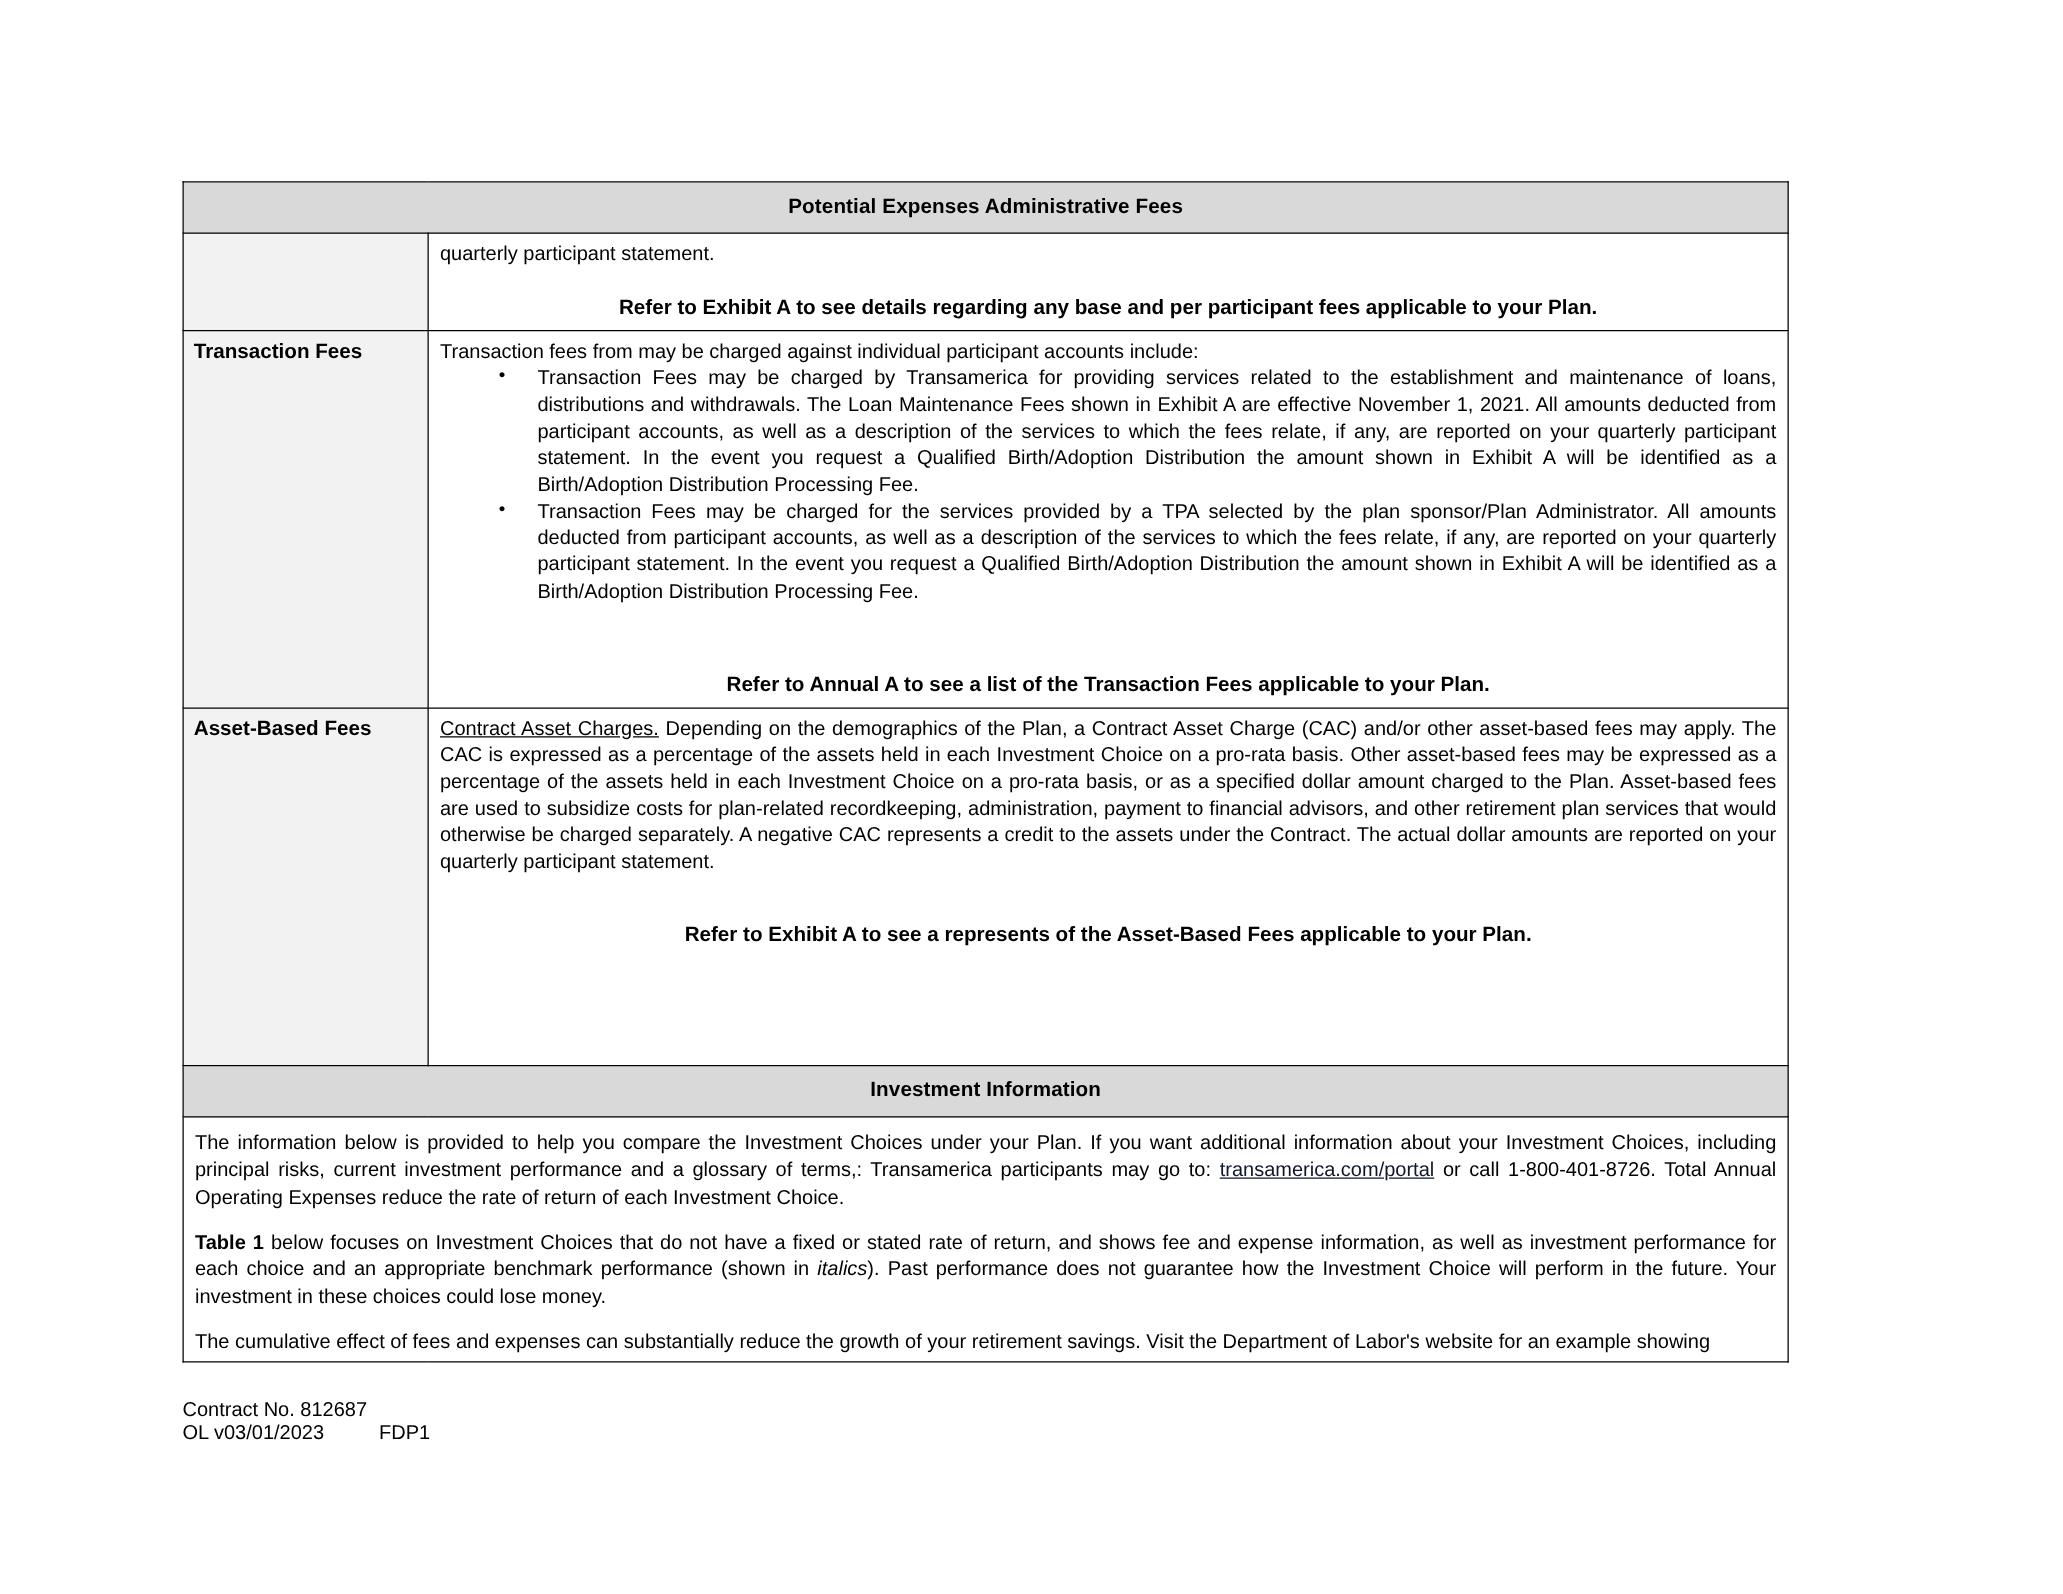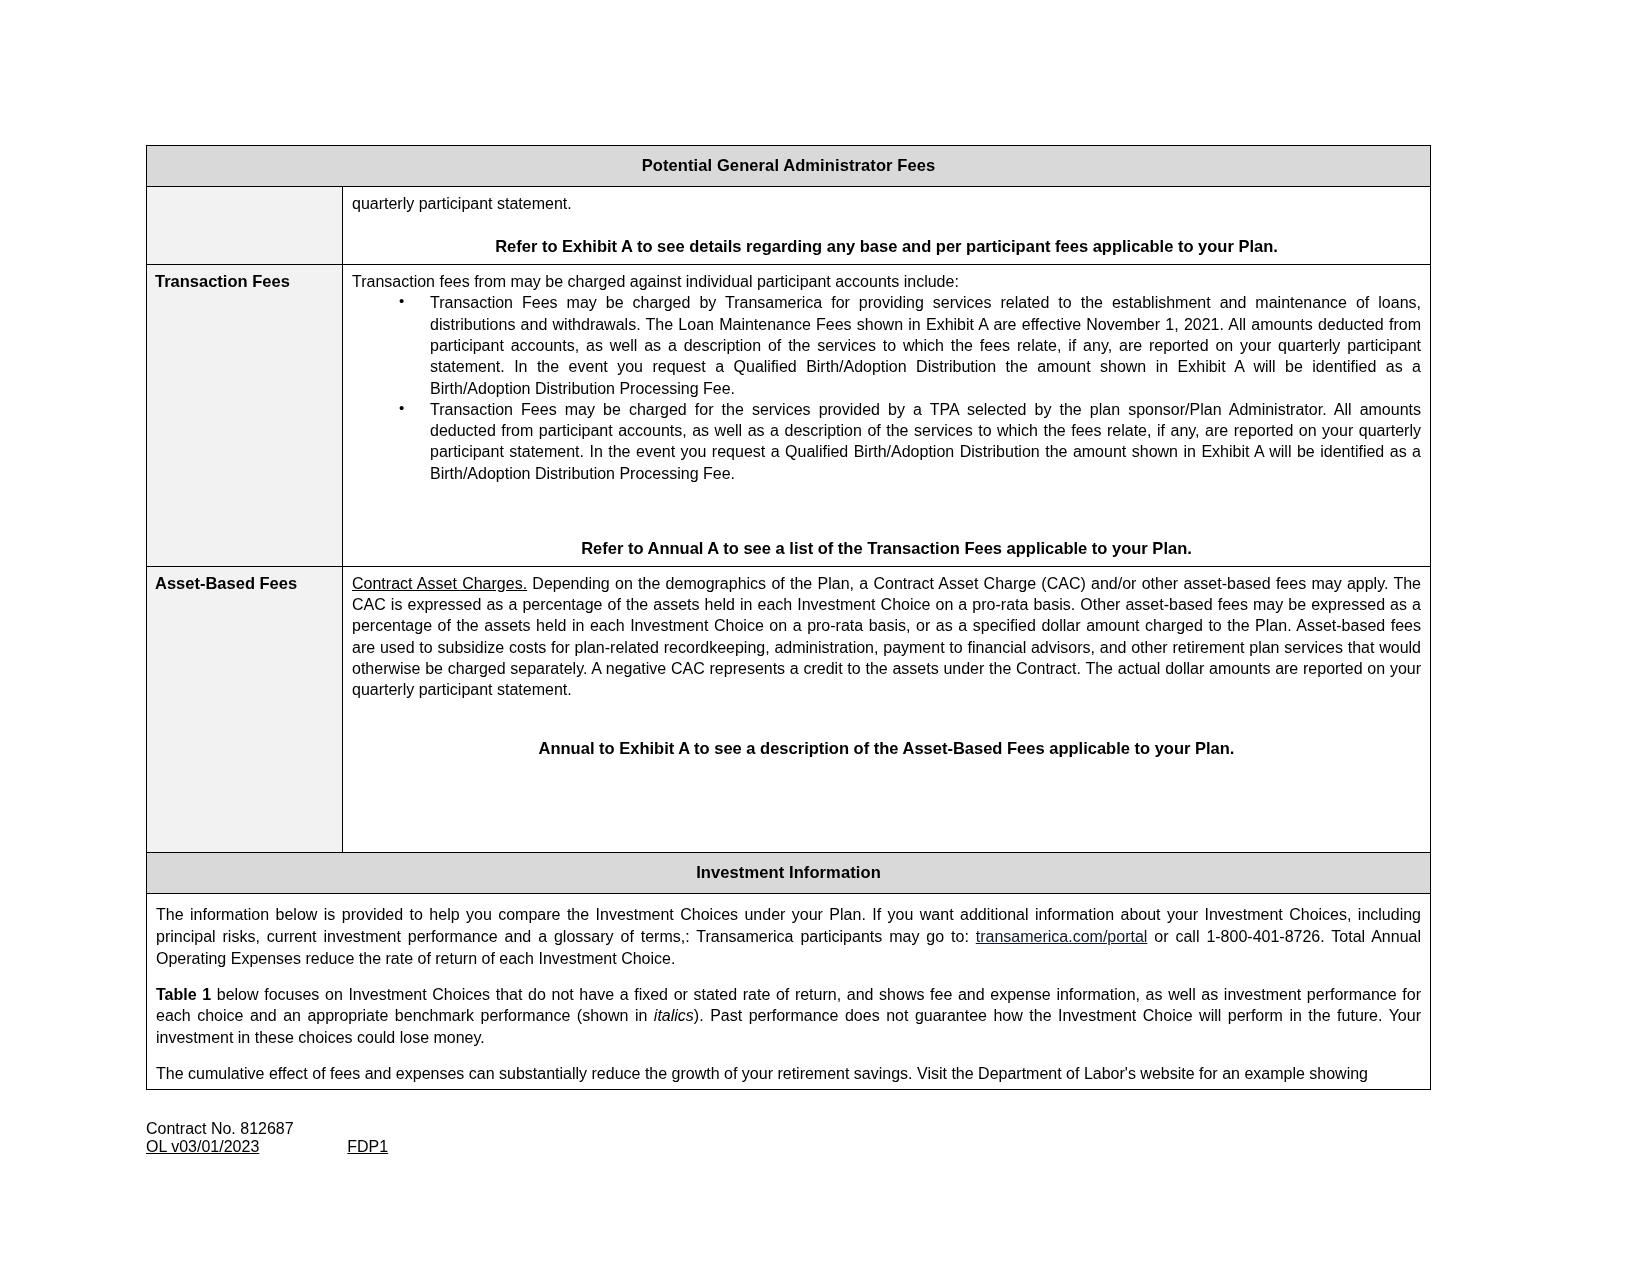"Potential General Administrator Fees" td.band { text: General Administrator -> Expenses Administrative }
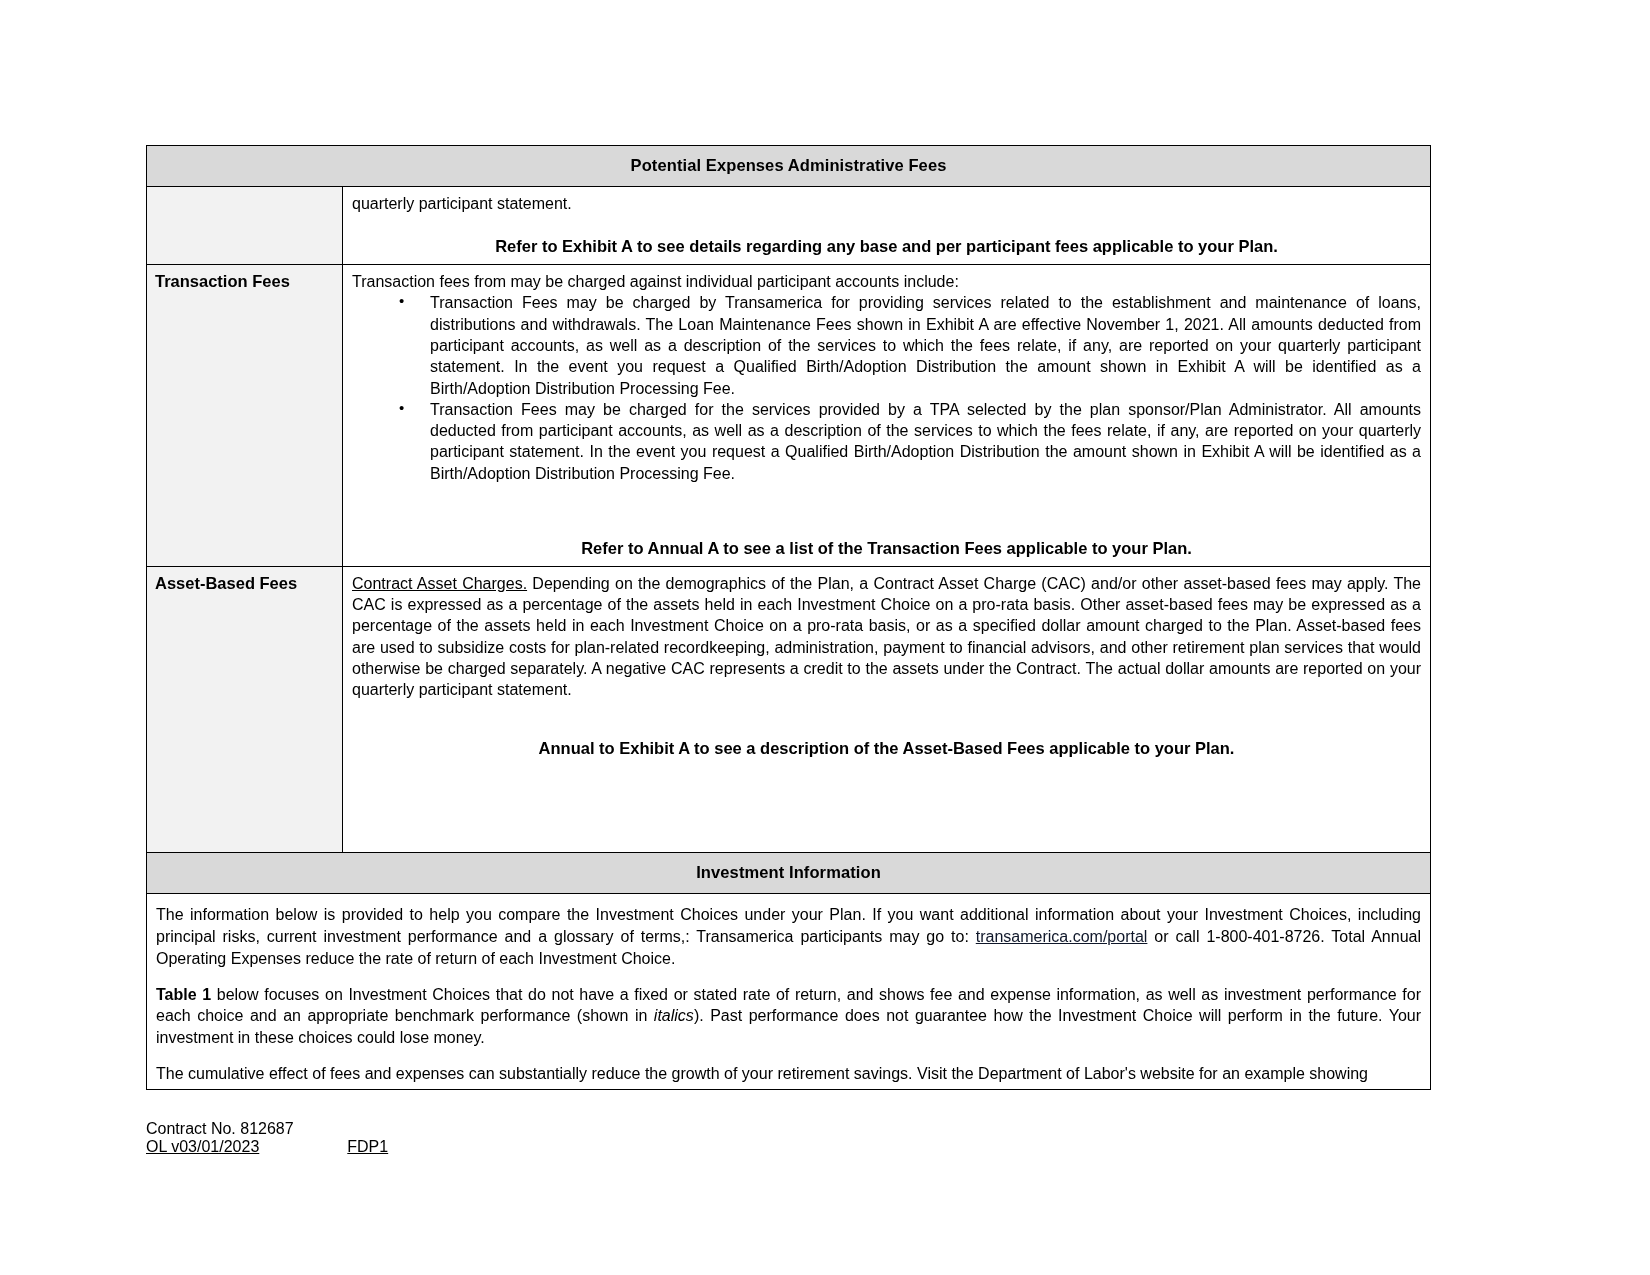"Annual to Exhibit A to" p.refline { text: Annual to Exhibit A to see a description -> Refer to Exhibit A to see a represents }
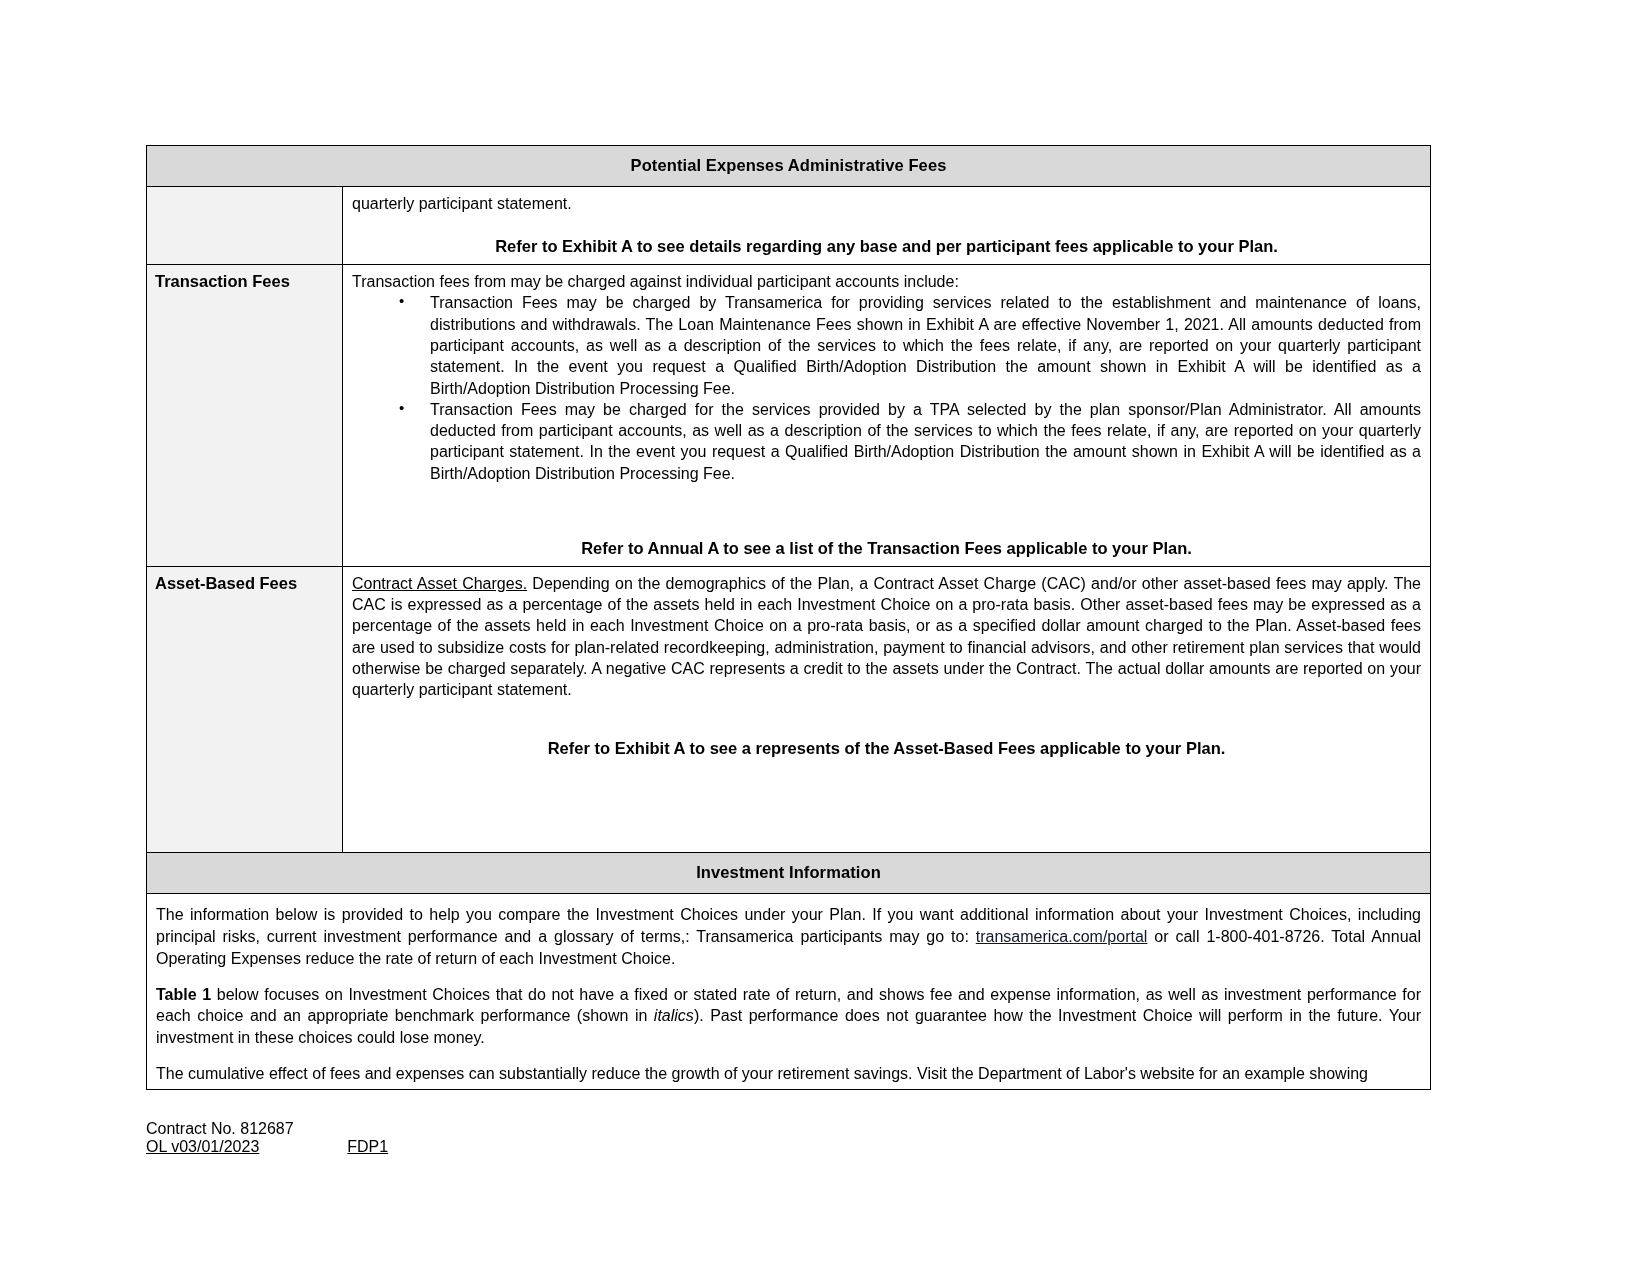"OL v03/01/2023" .footer-right { gap: 88px -> 44px; text-decoration: underline -> none }
